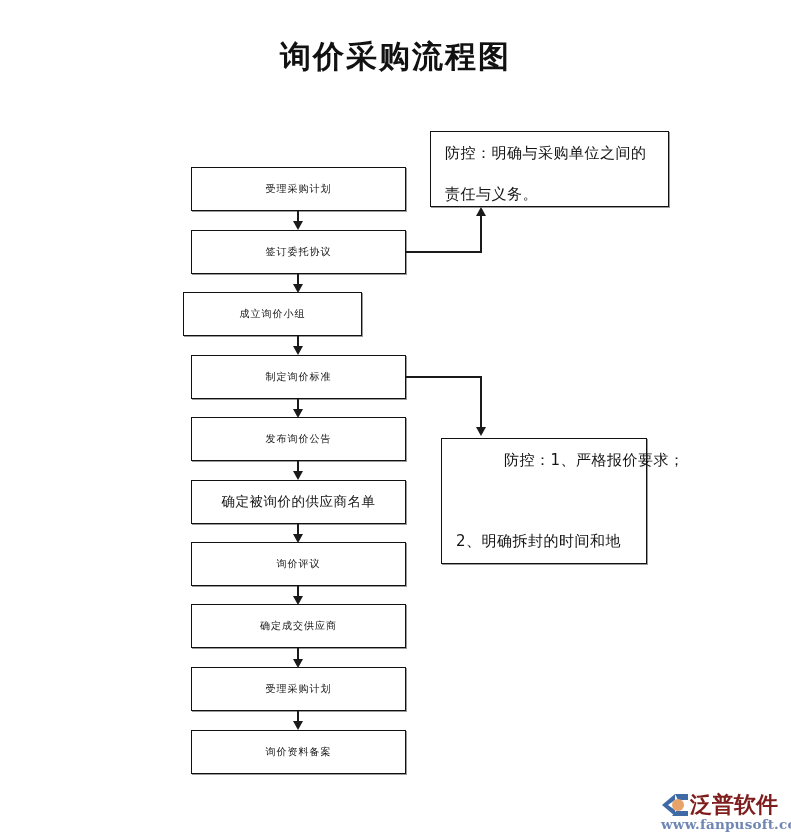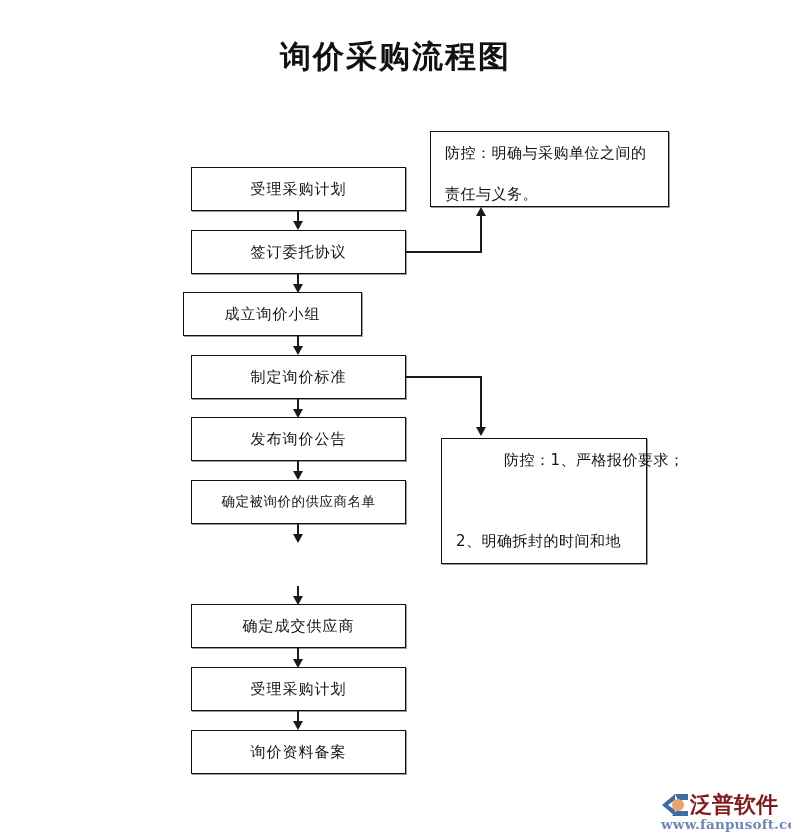"受理采购计划" .flow-box-label { font-size: 15px -> 10px }
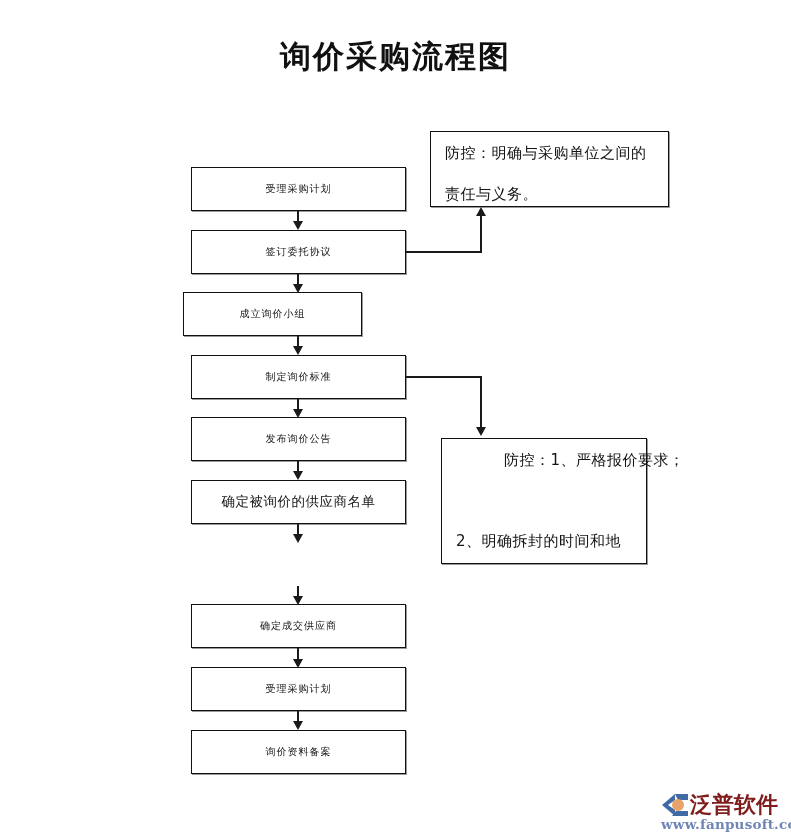"询价评议" div.flow-box { html: none -> <div> <span>询价评议</span> </div> }
